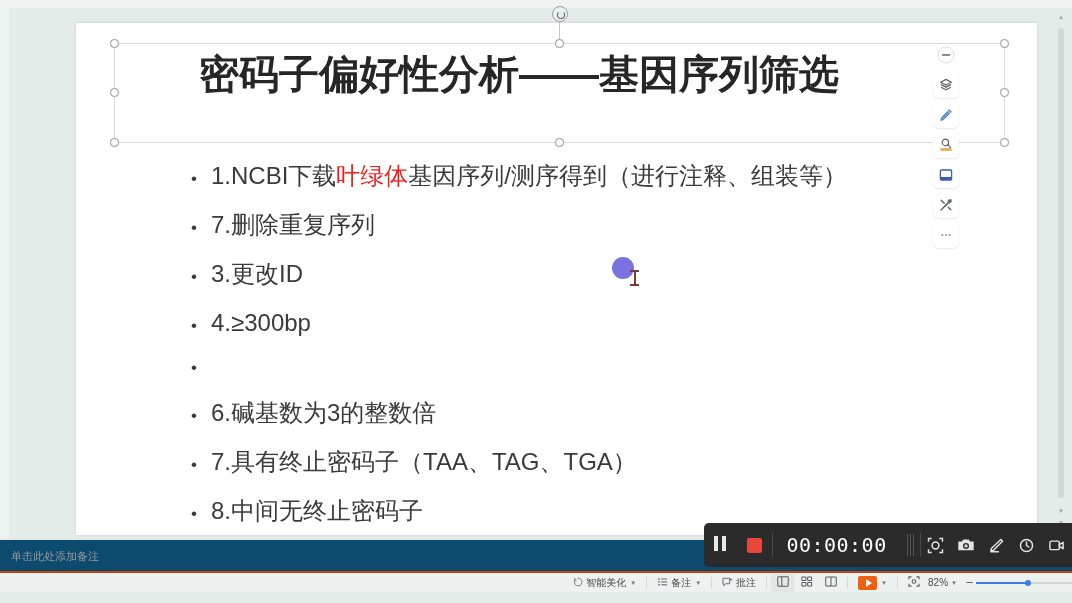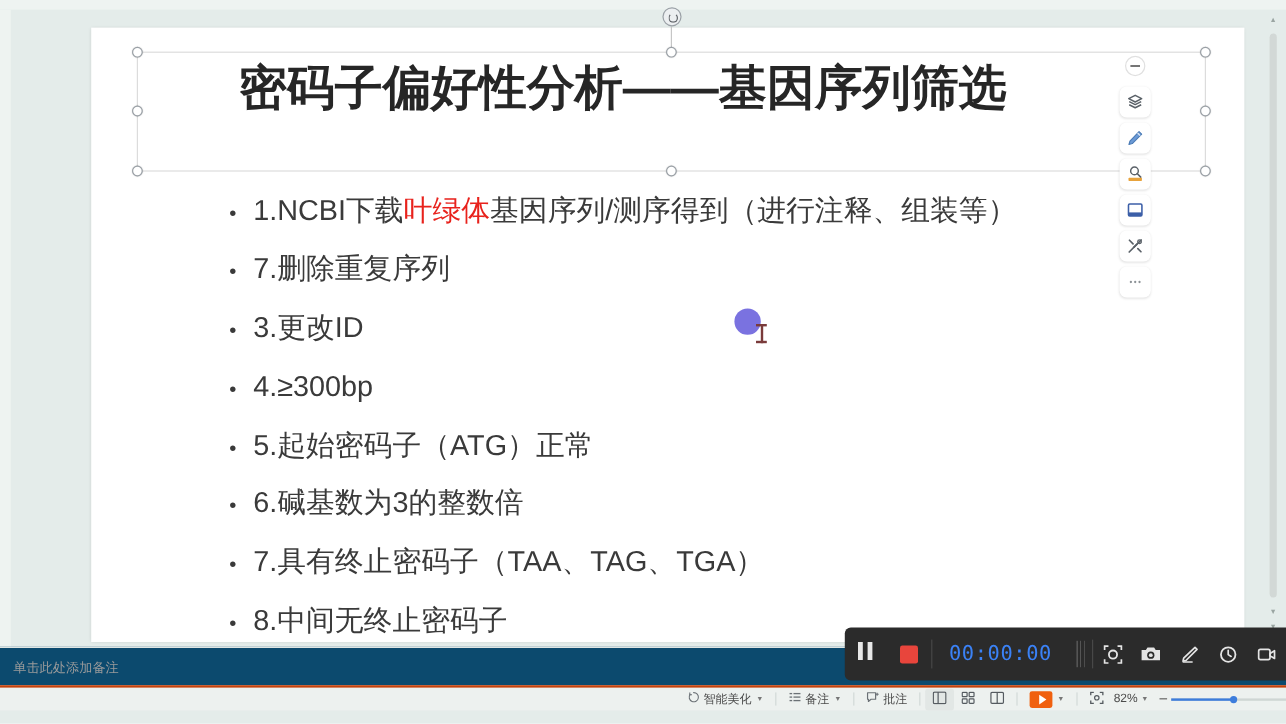"5.起始密码子（ATG）正常" span.bullet-text { html: <span>5.起始密码子（ATG）正常</span> -> none }
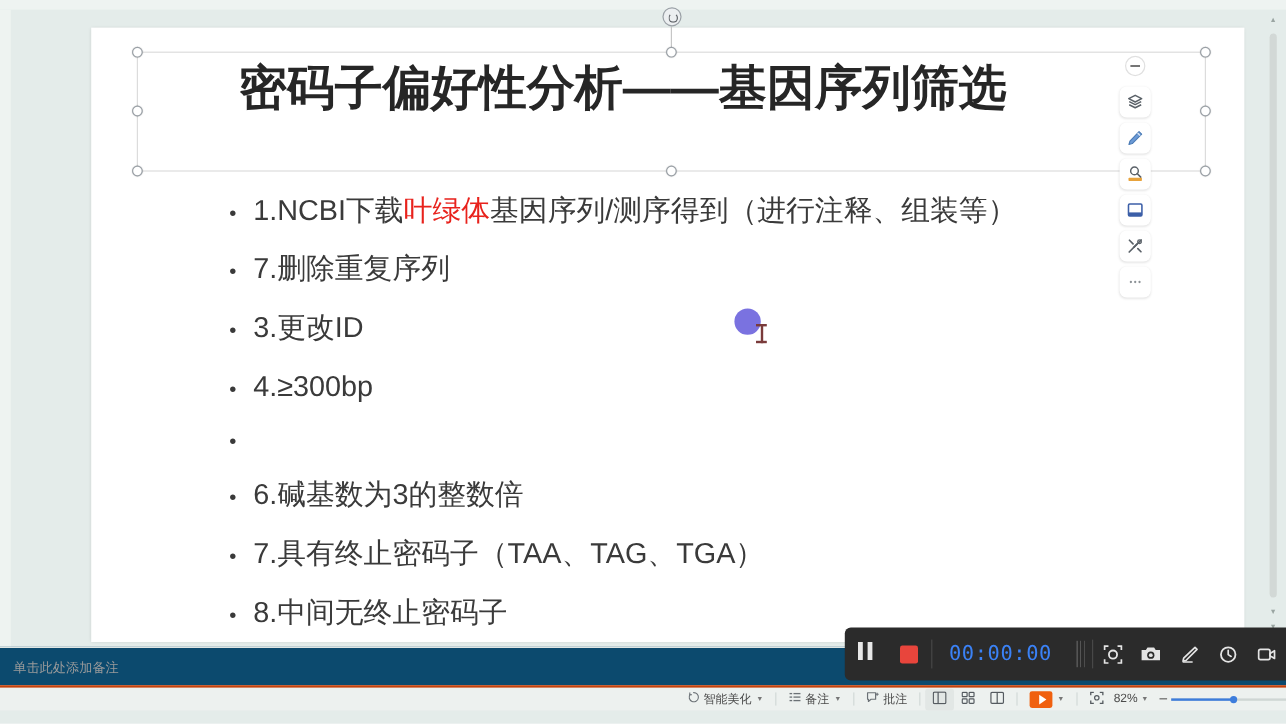"00:00:00" #rec-timer { color: #3b82f6 -> #ffffff; font-size: 17px -> 20px }
